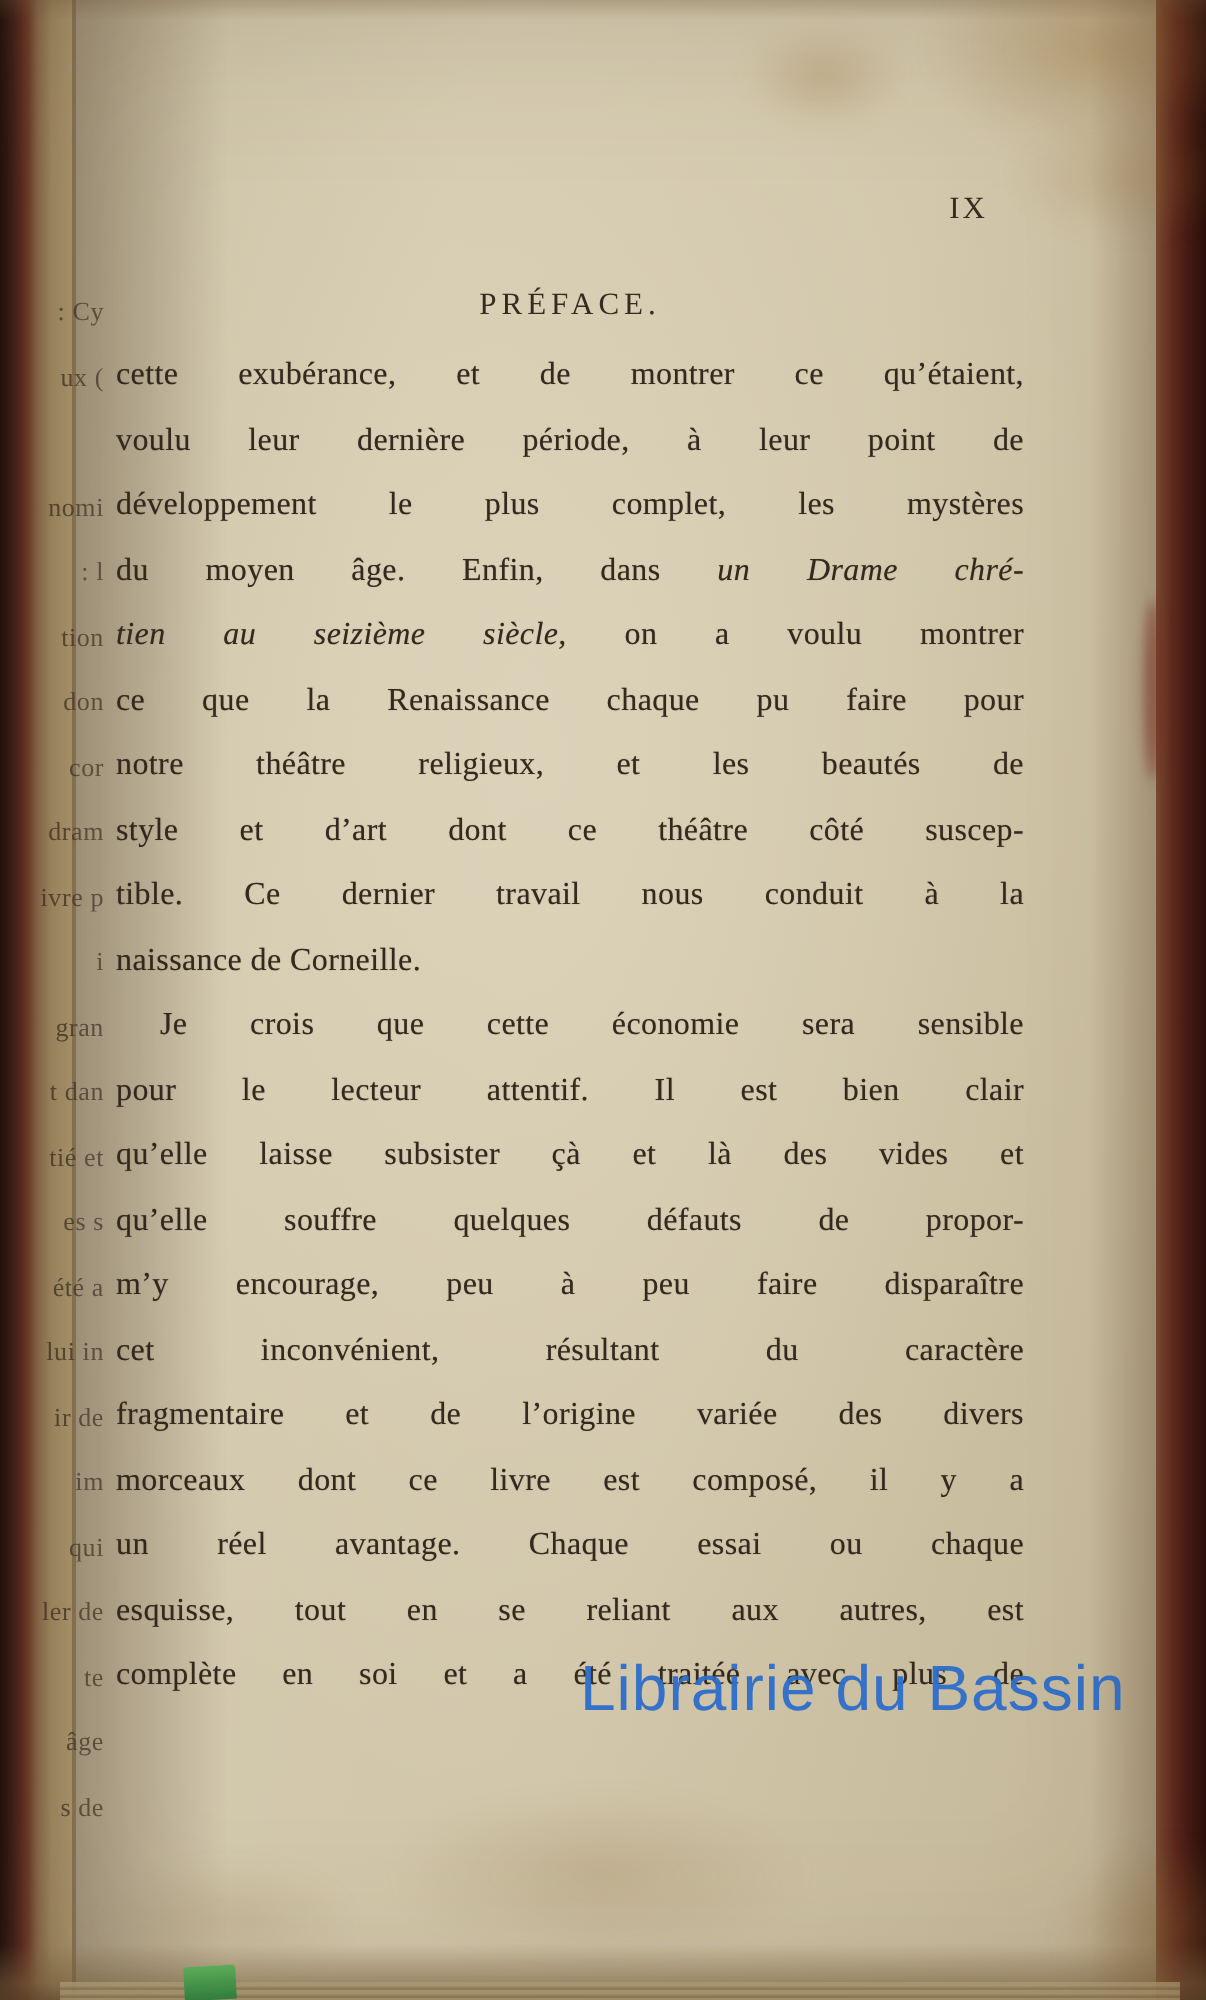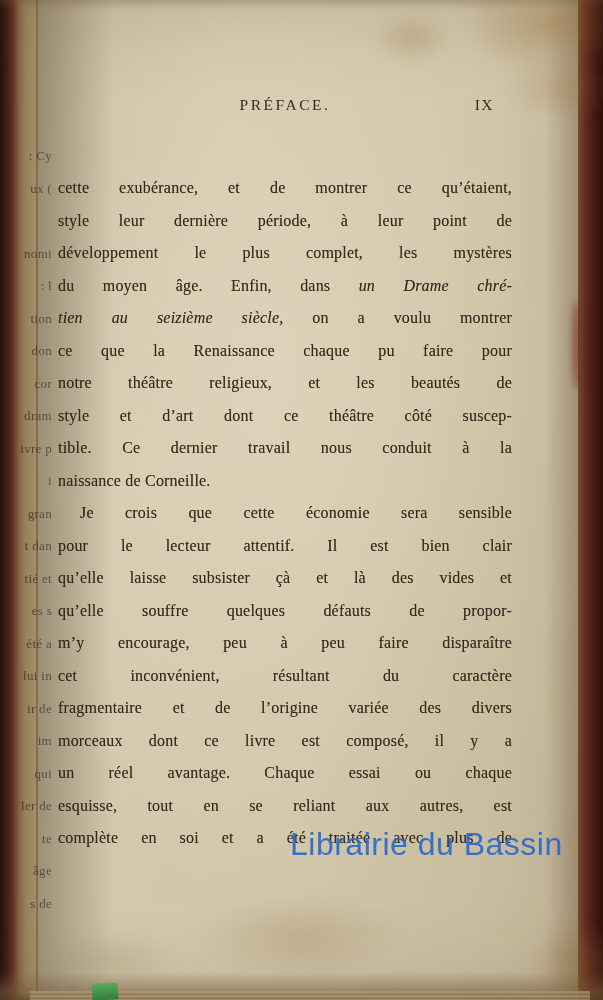"PRÉFACE." .head-title { margin-top: none -> 48px }
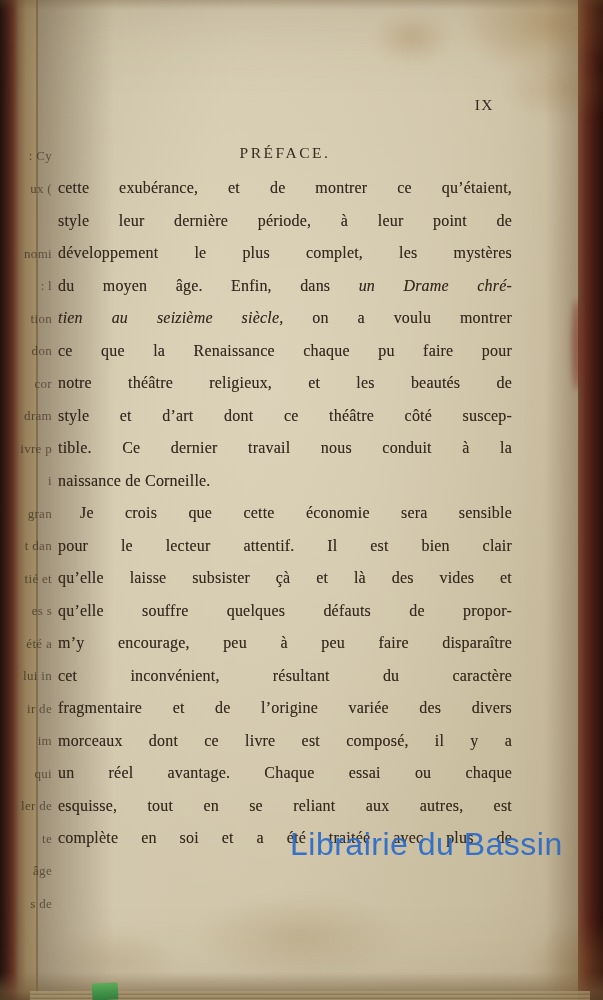"style leur dernière période, à" span { text: style -> voulu }
